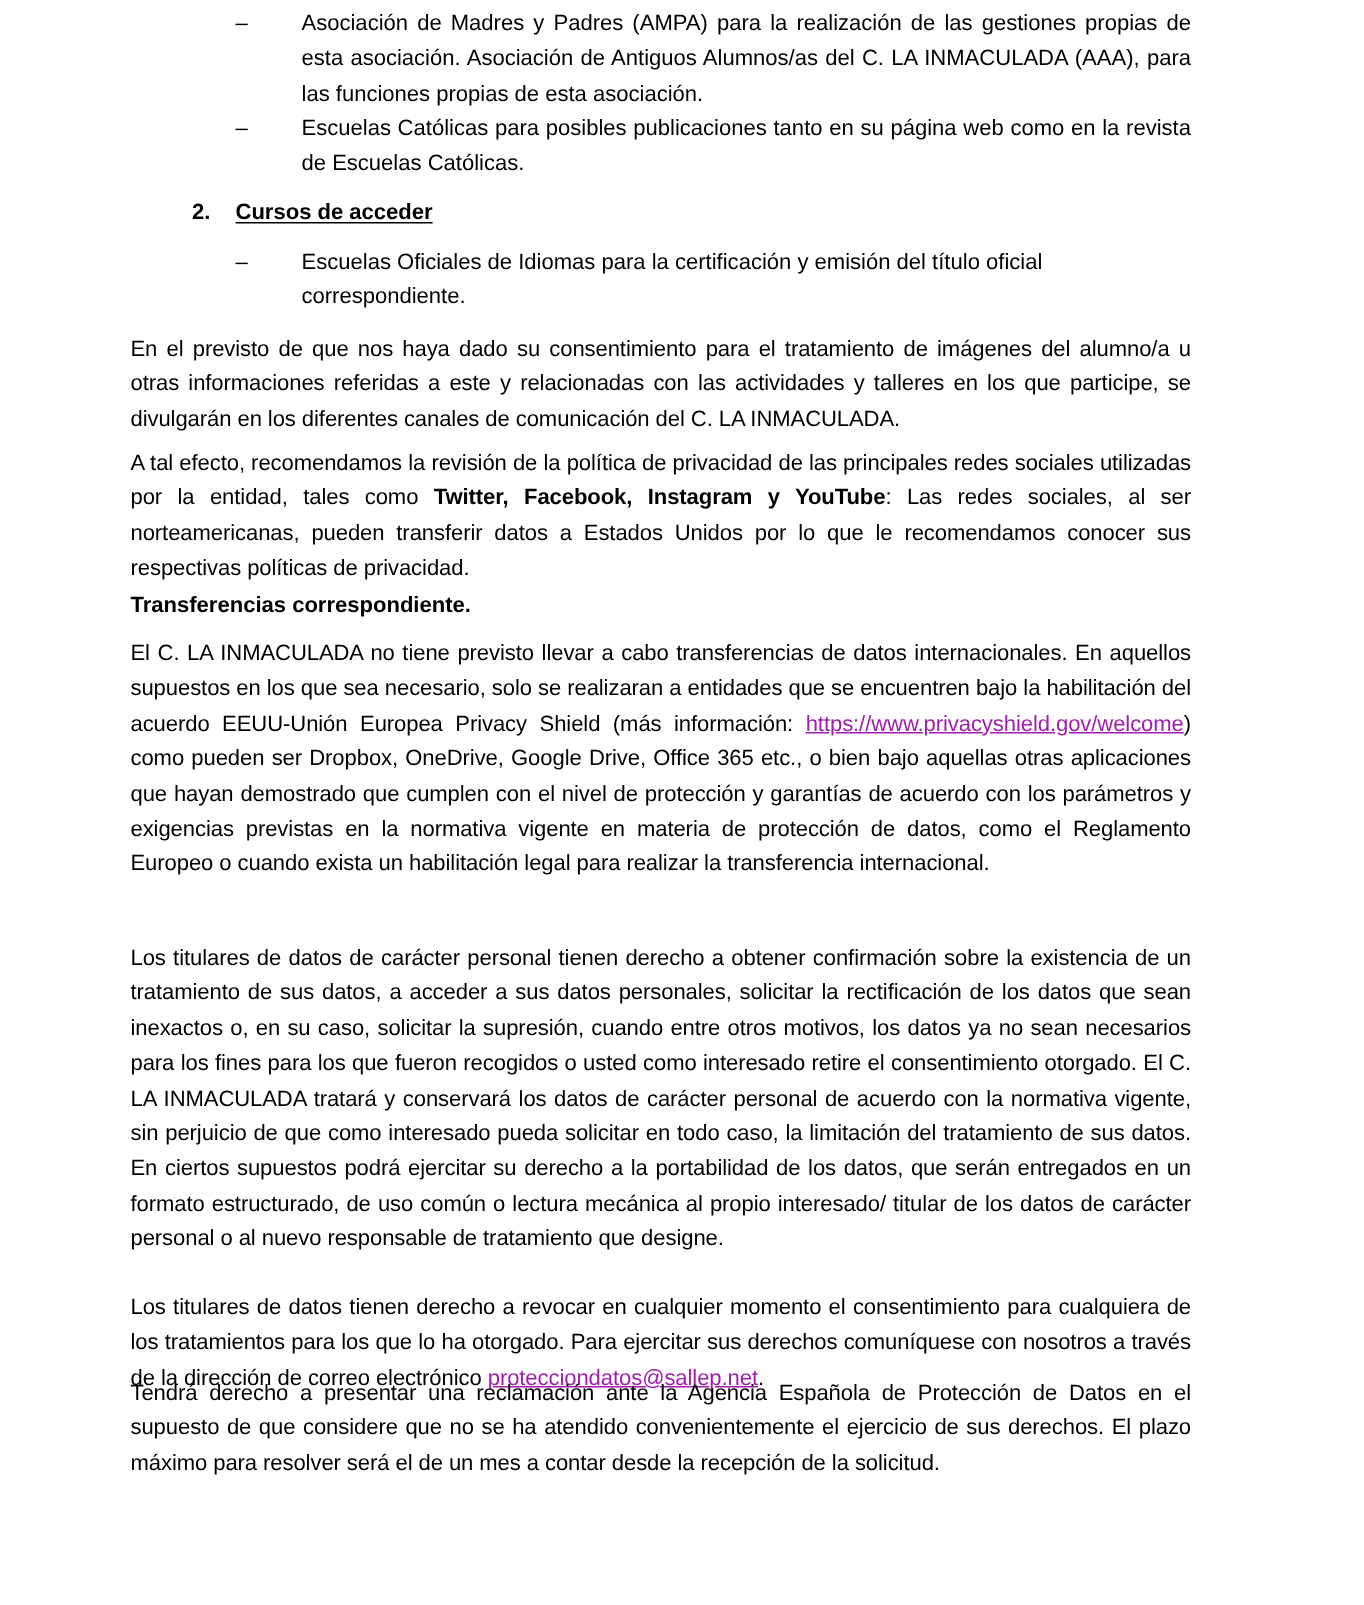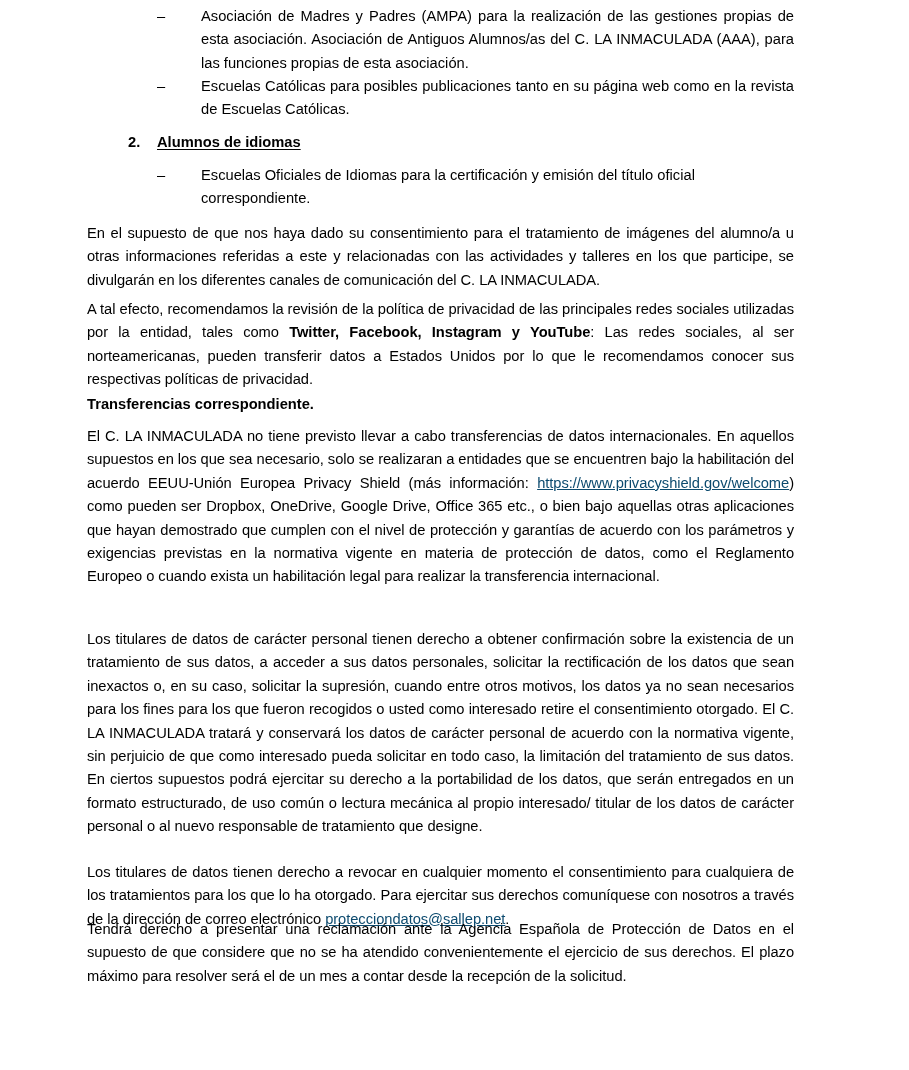"Alumnos de idiomas" span.ntext { text: Alumnos de idiomas -> Cursos de acceder }
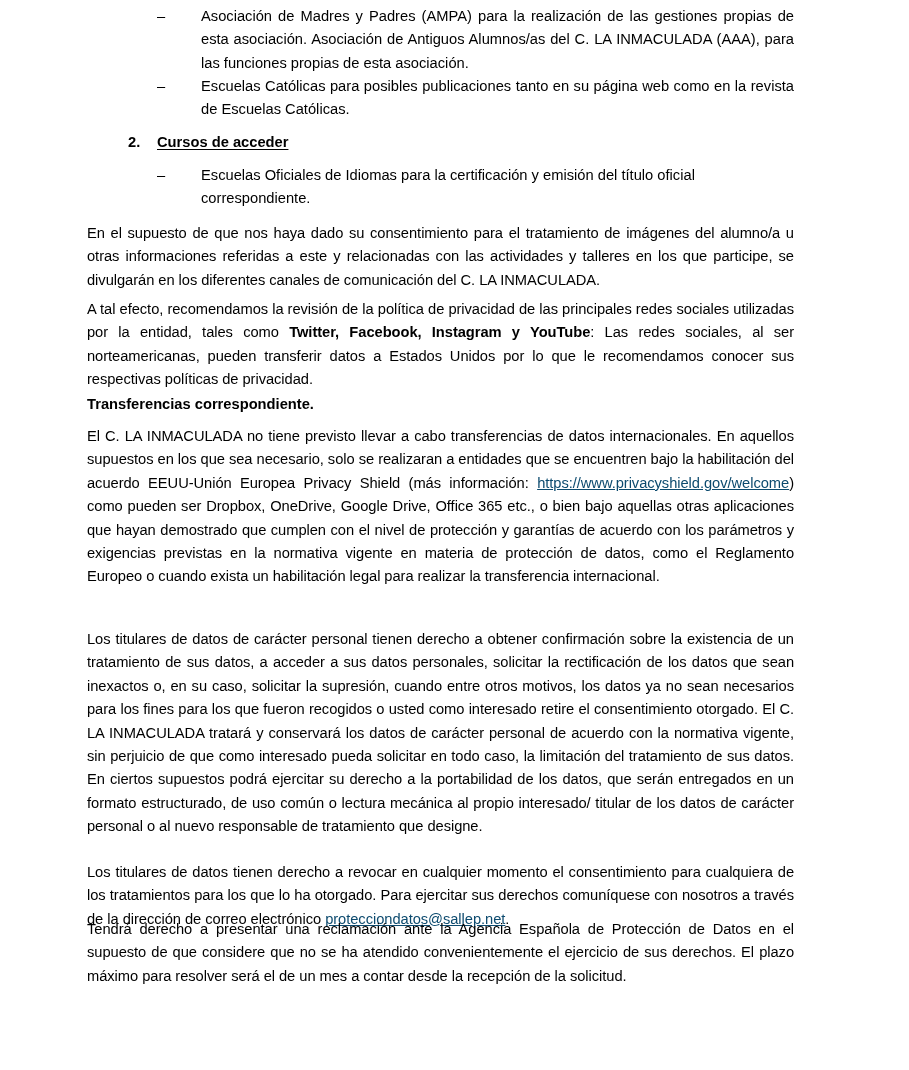"En el supuesto de que" div.para { text: supuesto -> previsto }
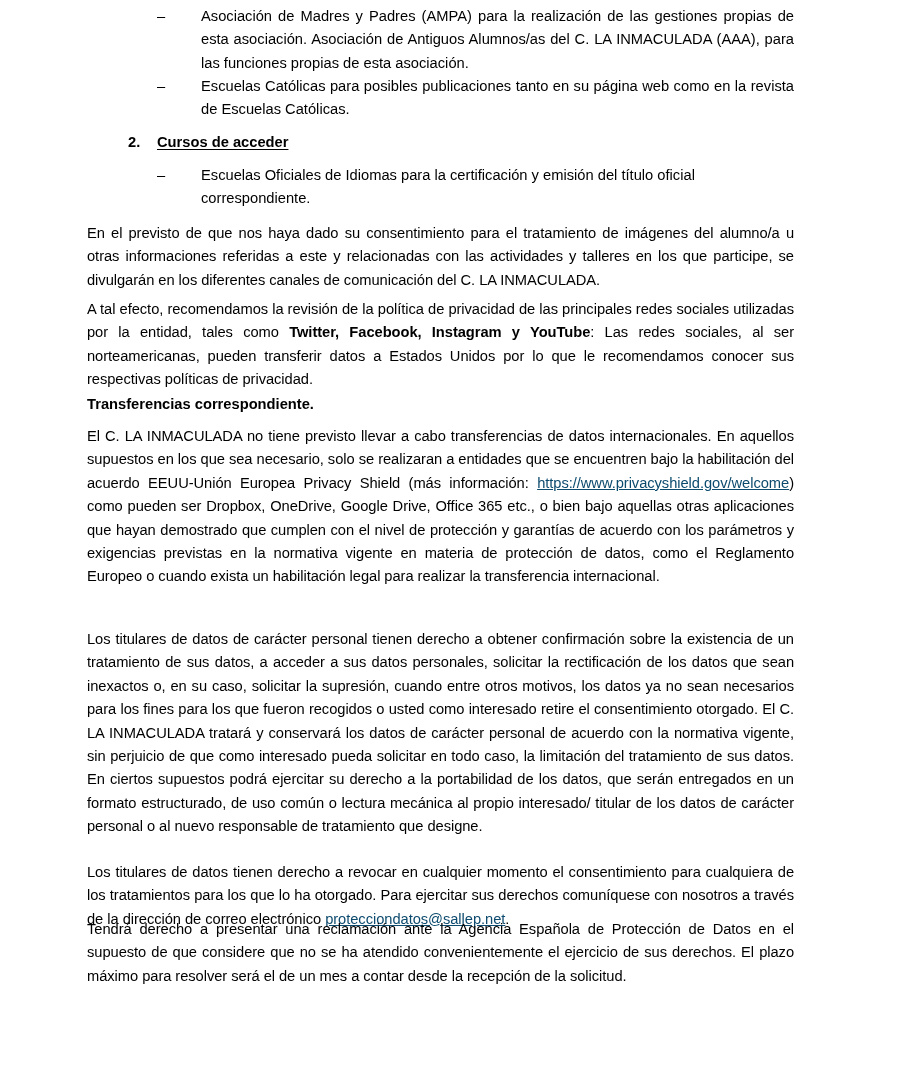"https://www.privacyshield.gov/welcome" a.link, .link { color: #0c4a6e -> #a21caf }
